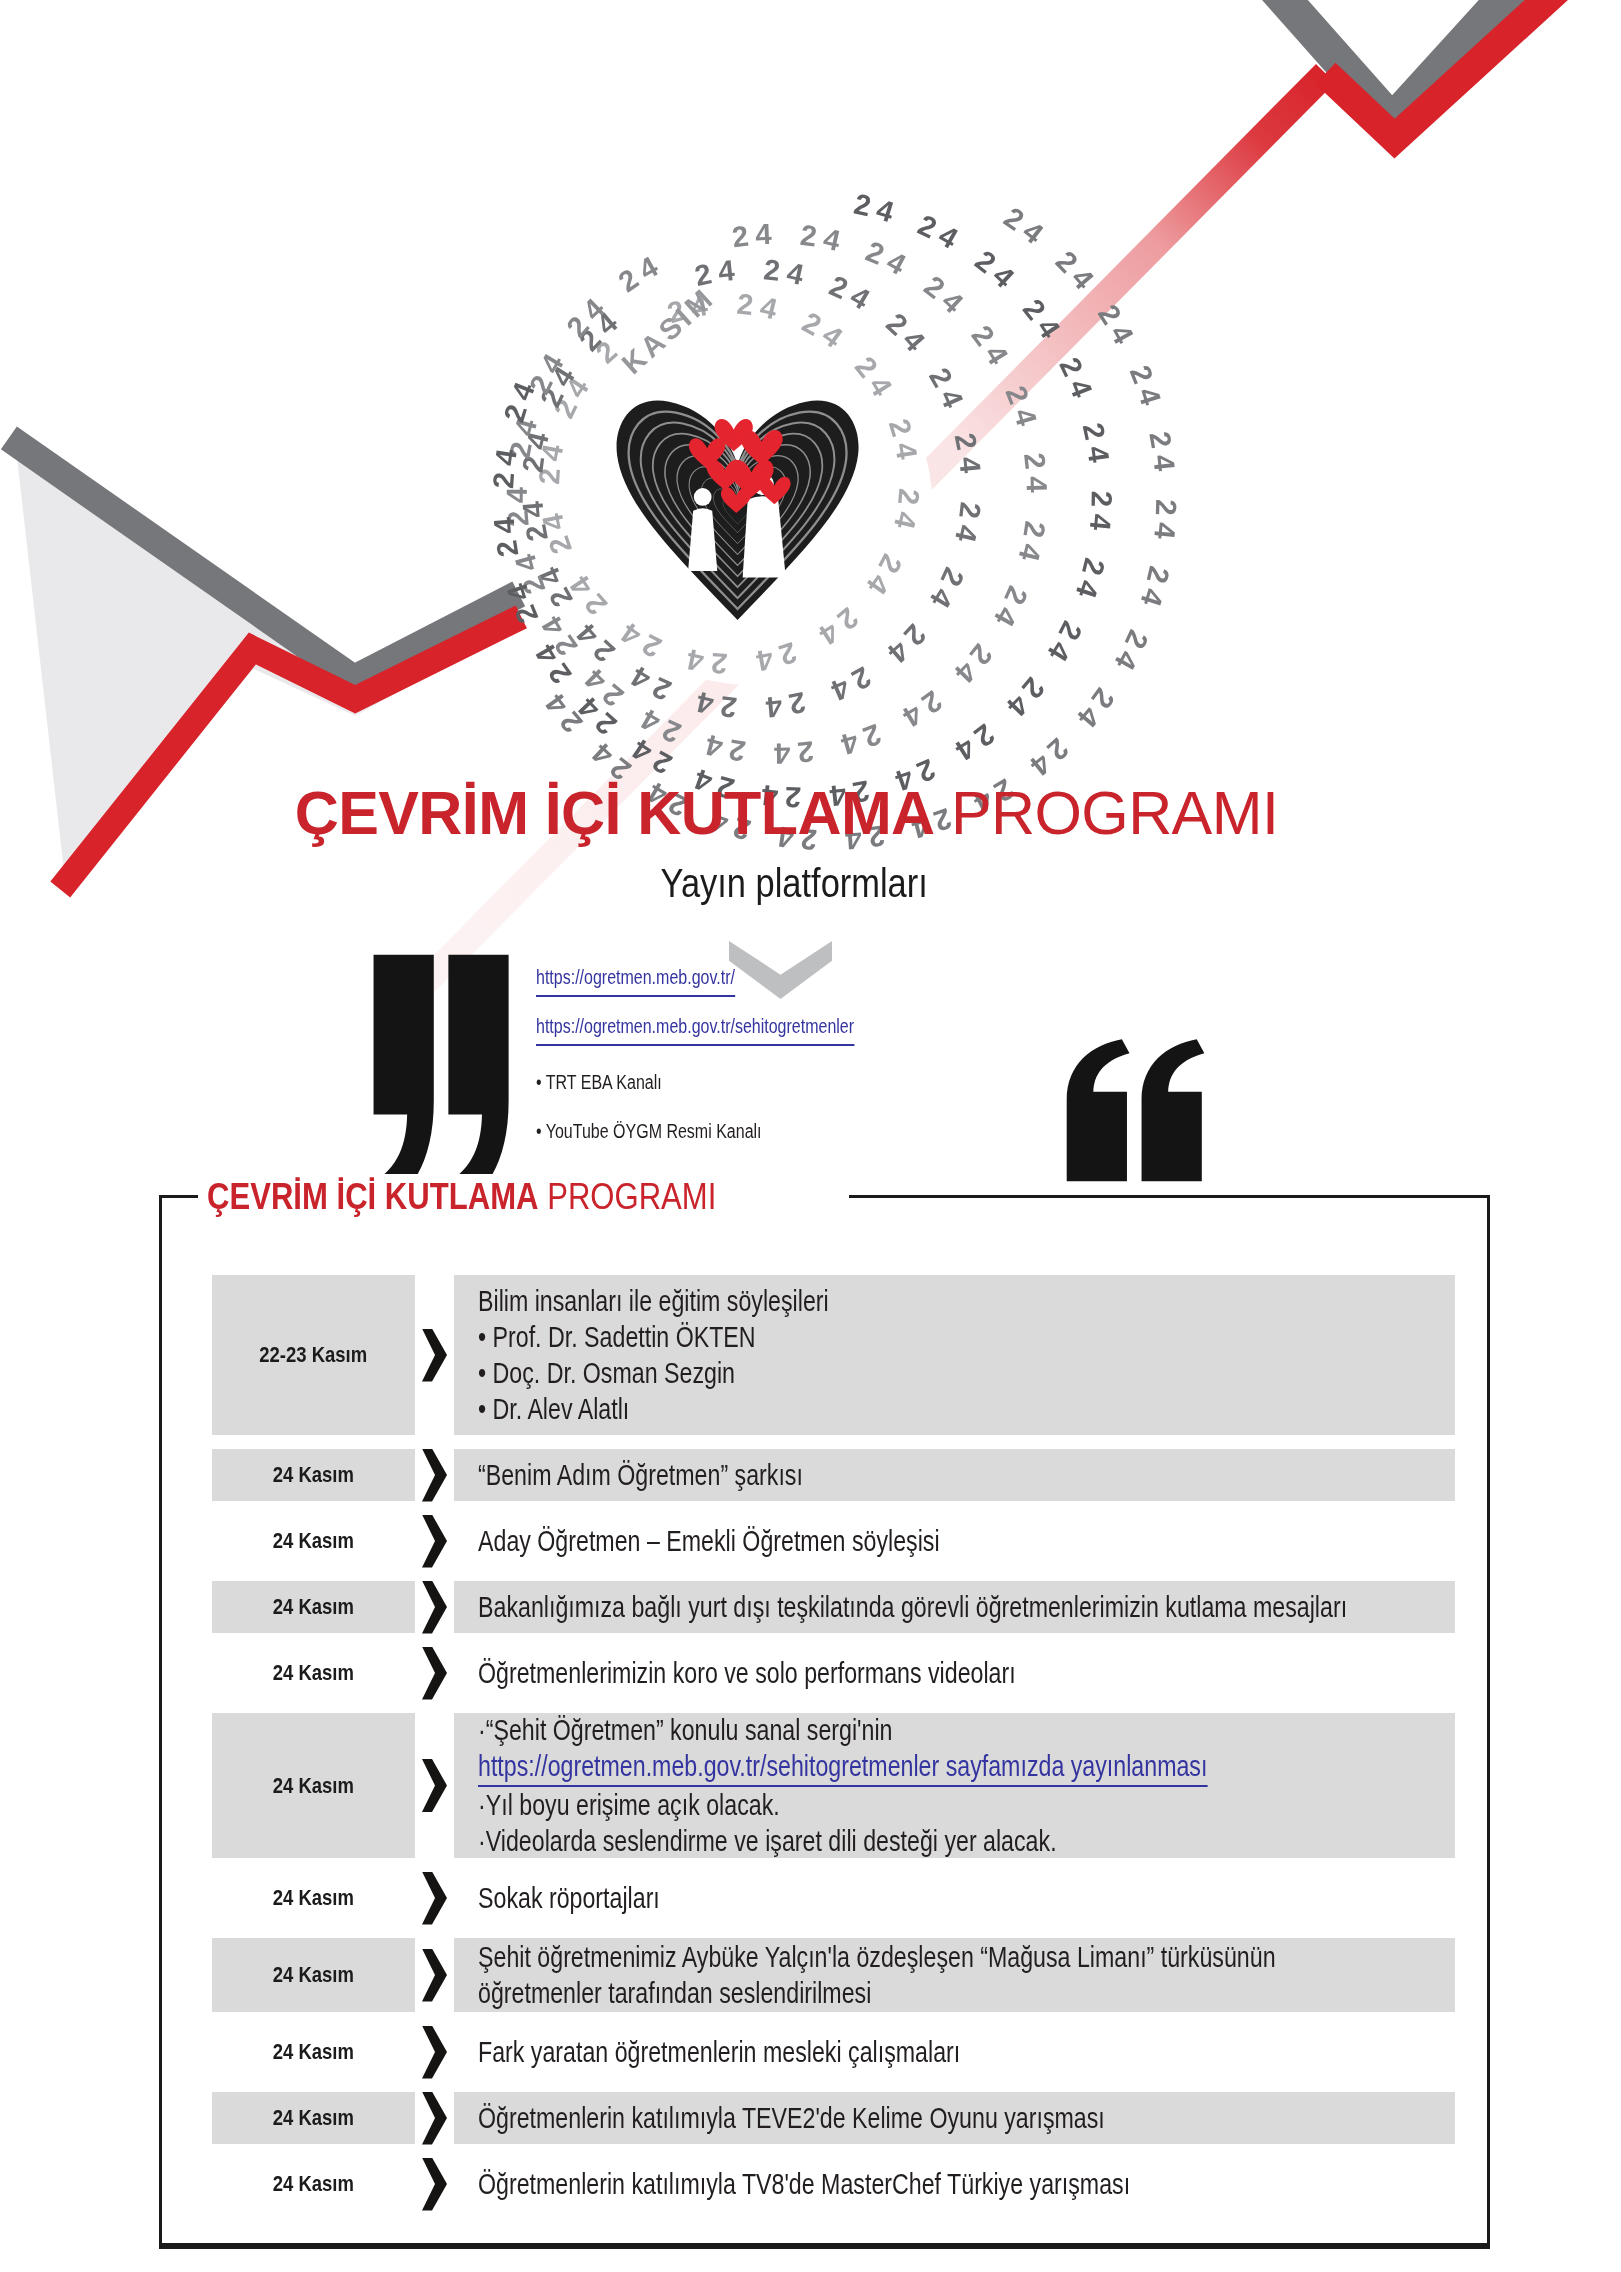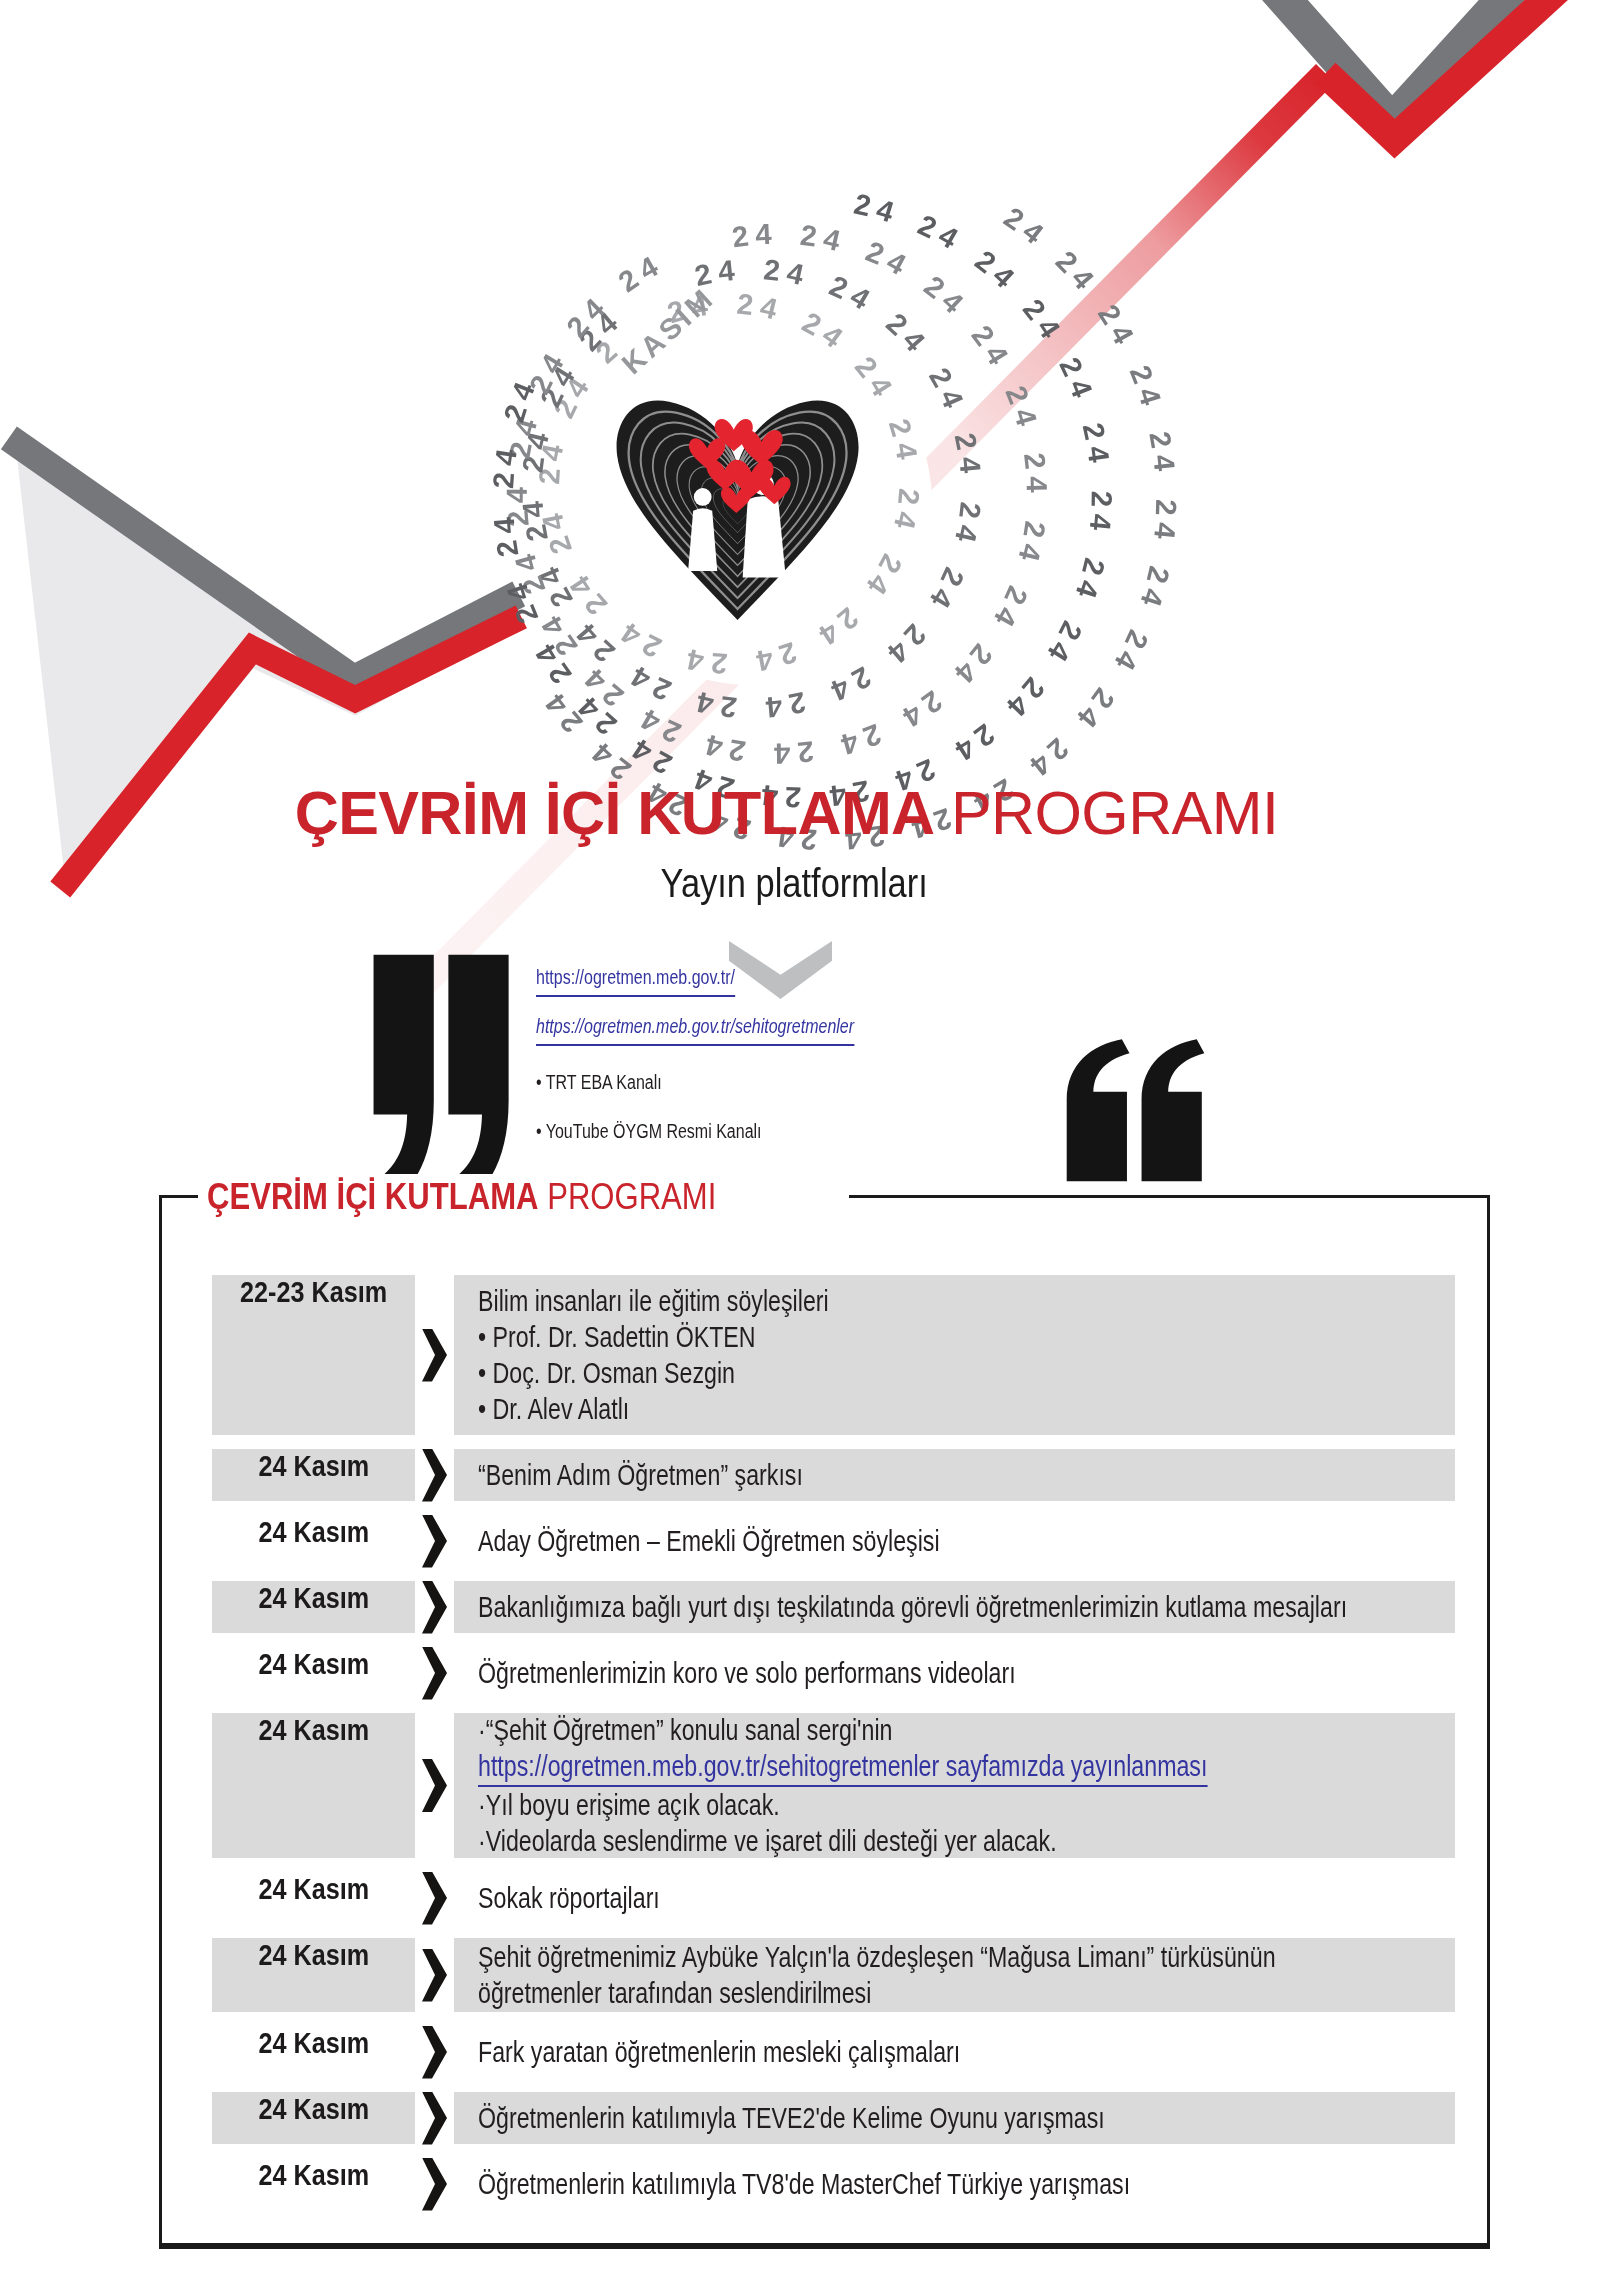"https://ogretmen.meb.gov.tr/sehitogretmenler" .platforms .pl2 { font-style: italic -> none }
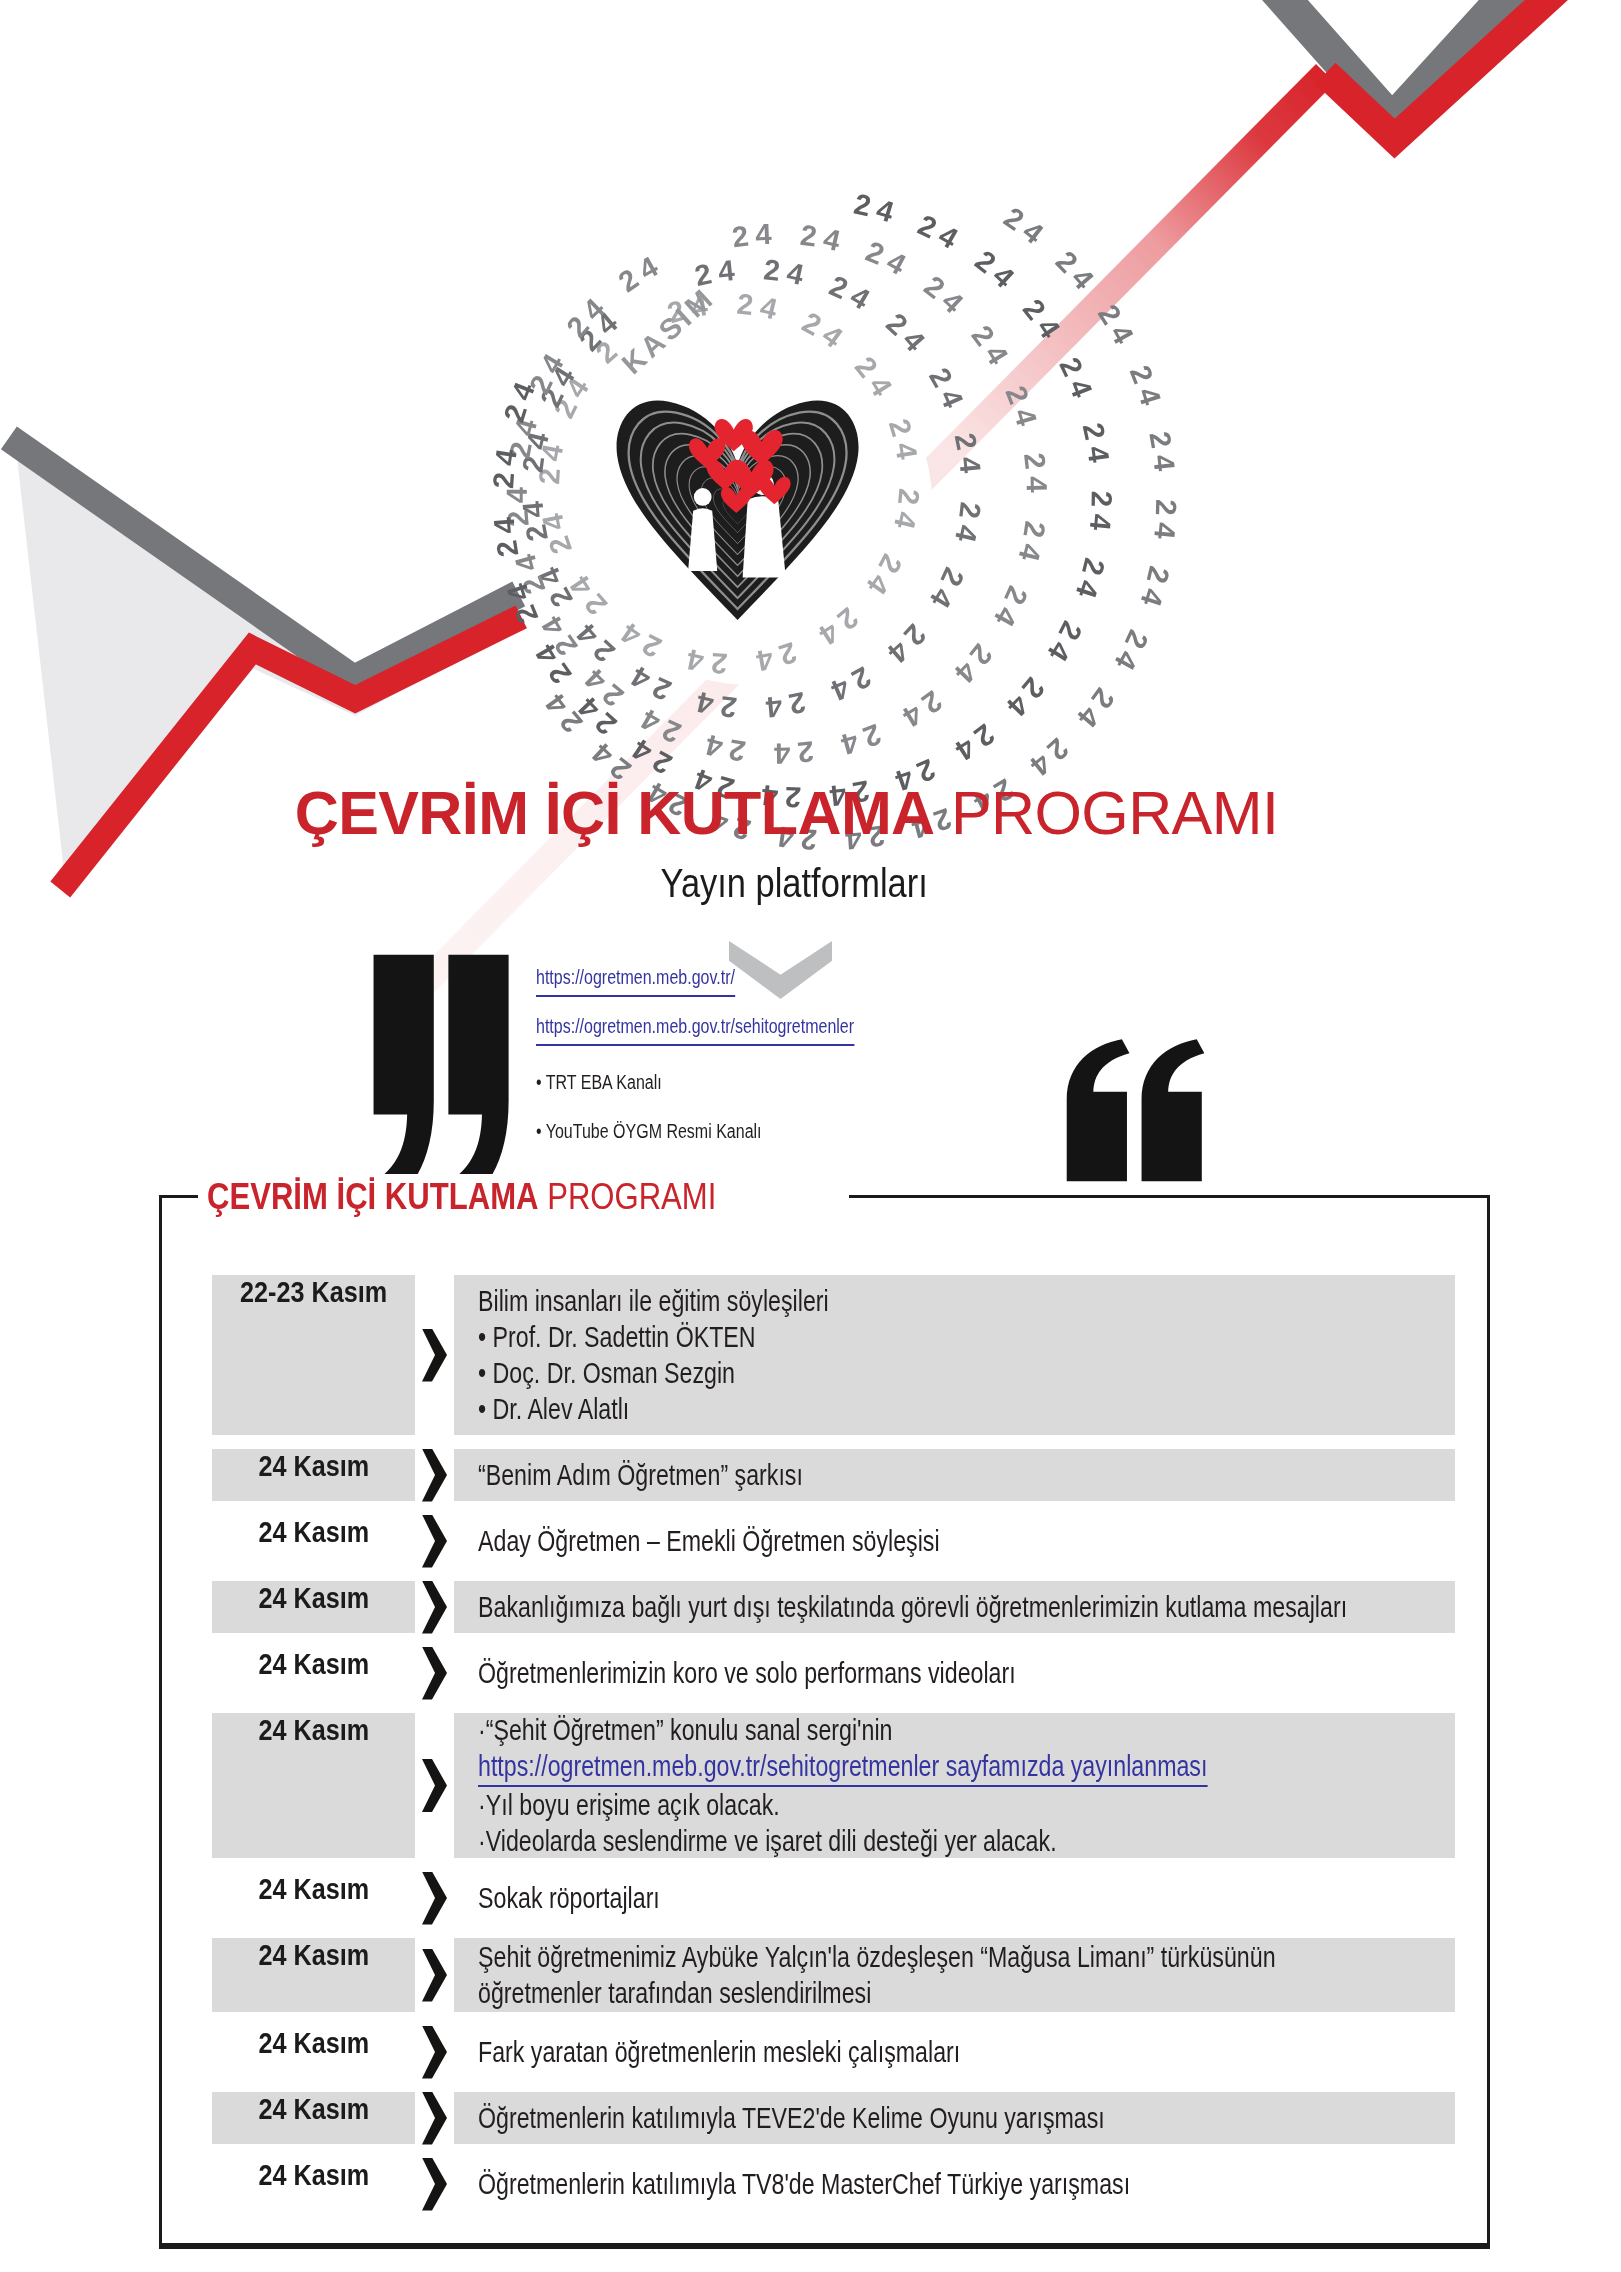"22-23 Kasım" .row .date { align-items: none -> center; font-size: 30px -> 22px }
